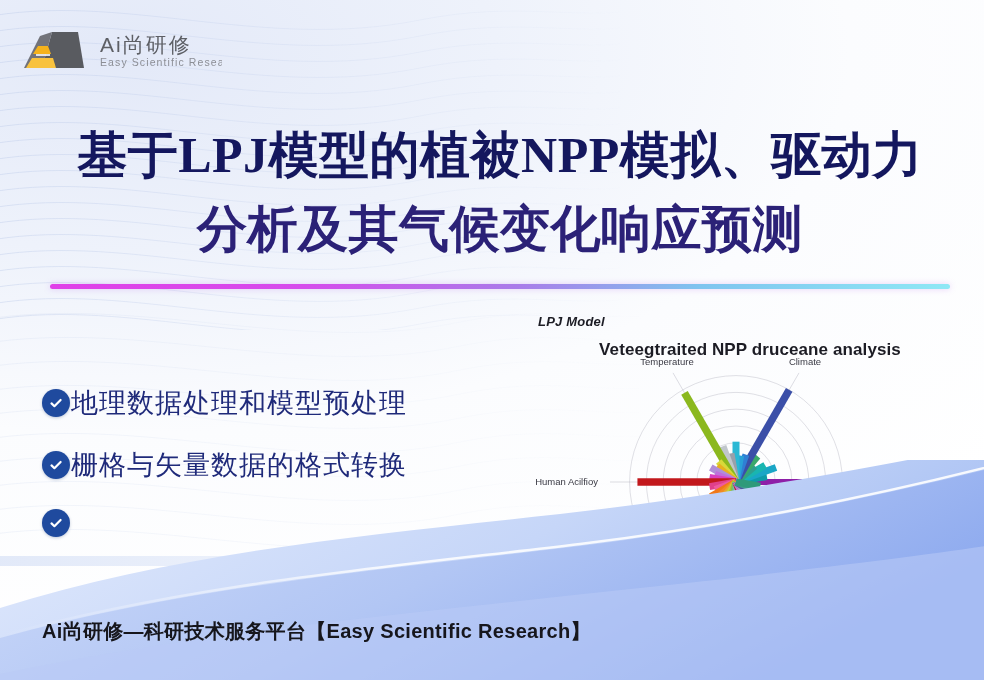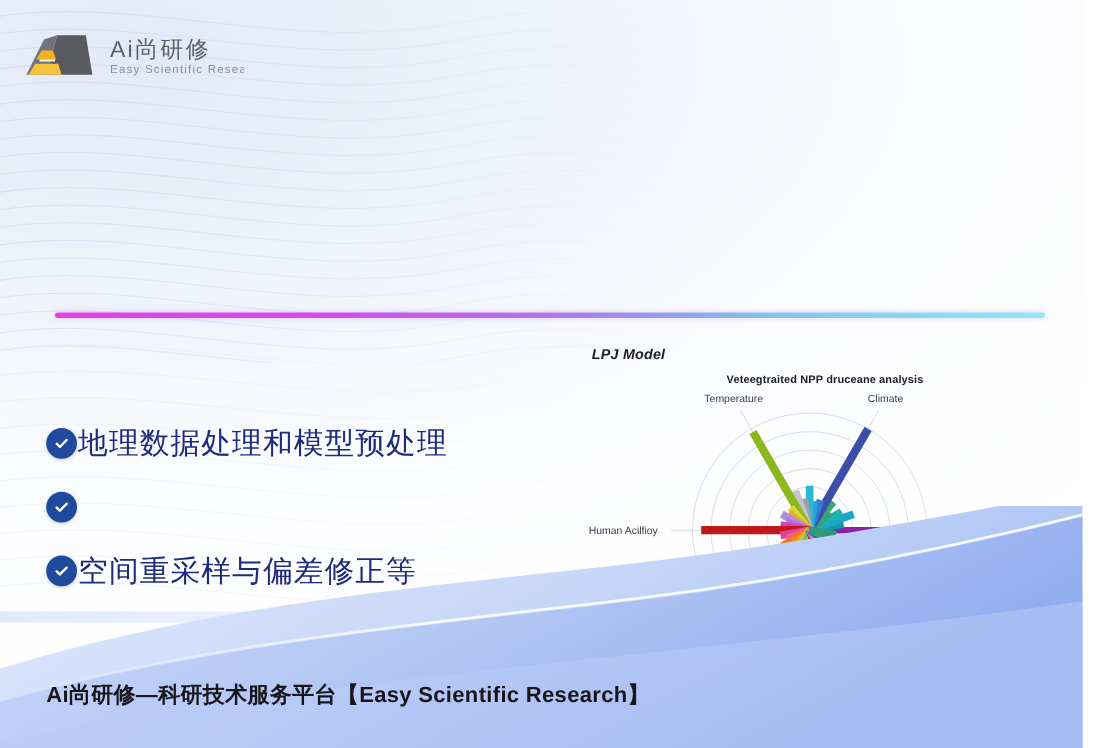"基于LPJ模型的植被NPP模拟、驱动力" div.title-block { html: none -> <div> <div>基于LPJ模型的植被NPP模拟、驱动力</div> <div>分析及其气候变化响应预测</div> </div> }
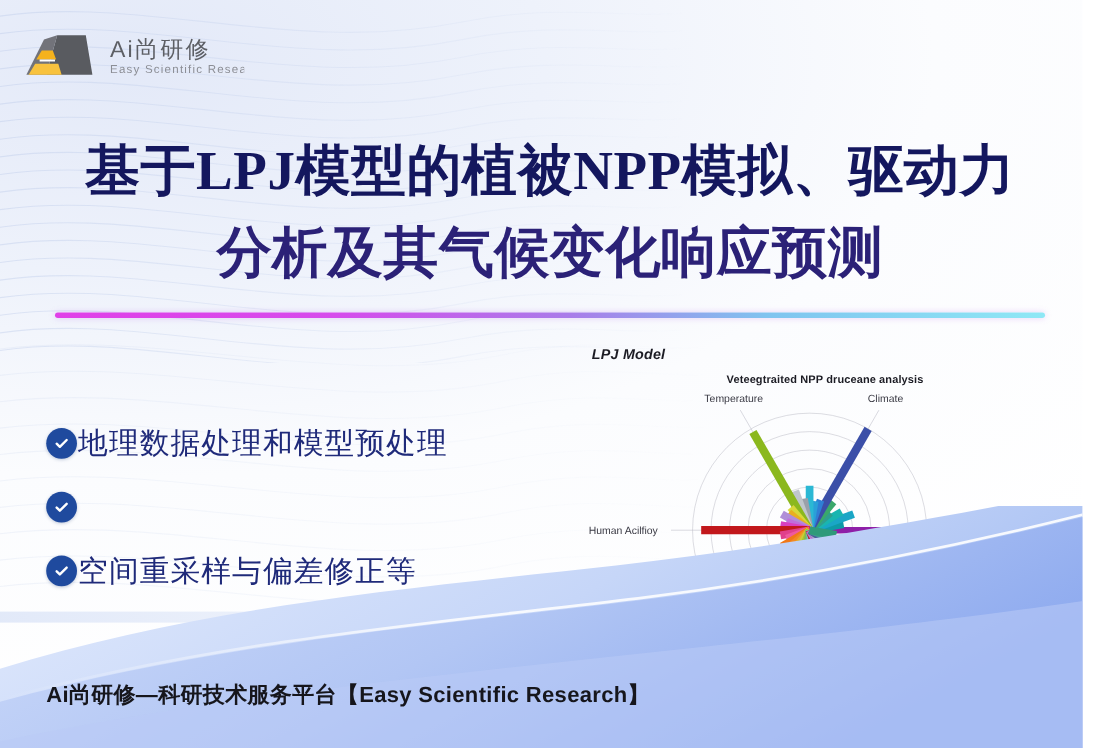"Veteegtraited NPP druceane analysis" .chart-title { font-size: 10px -> 17px }
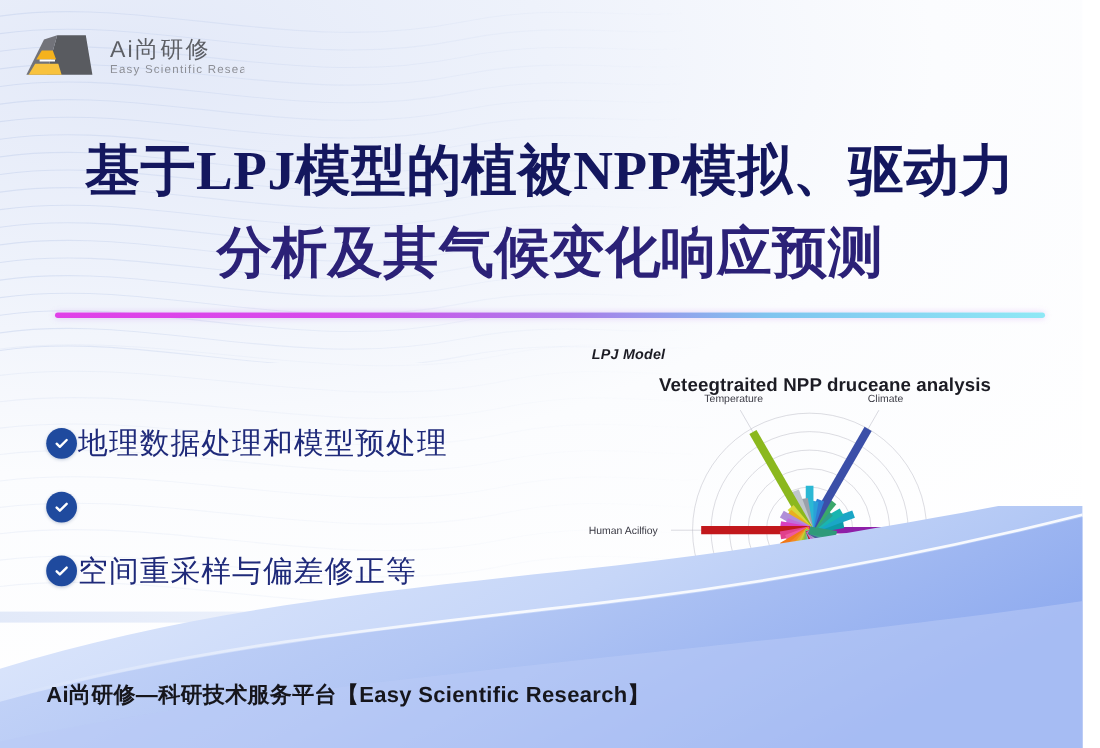"栅格与矢量数据的格式转换" span.bullet-text { html: none -> <span>栅格与矢量数据的格式转换</span> }
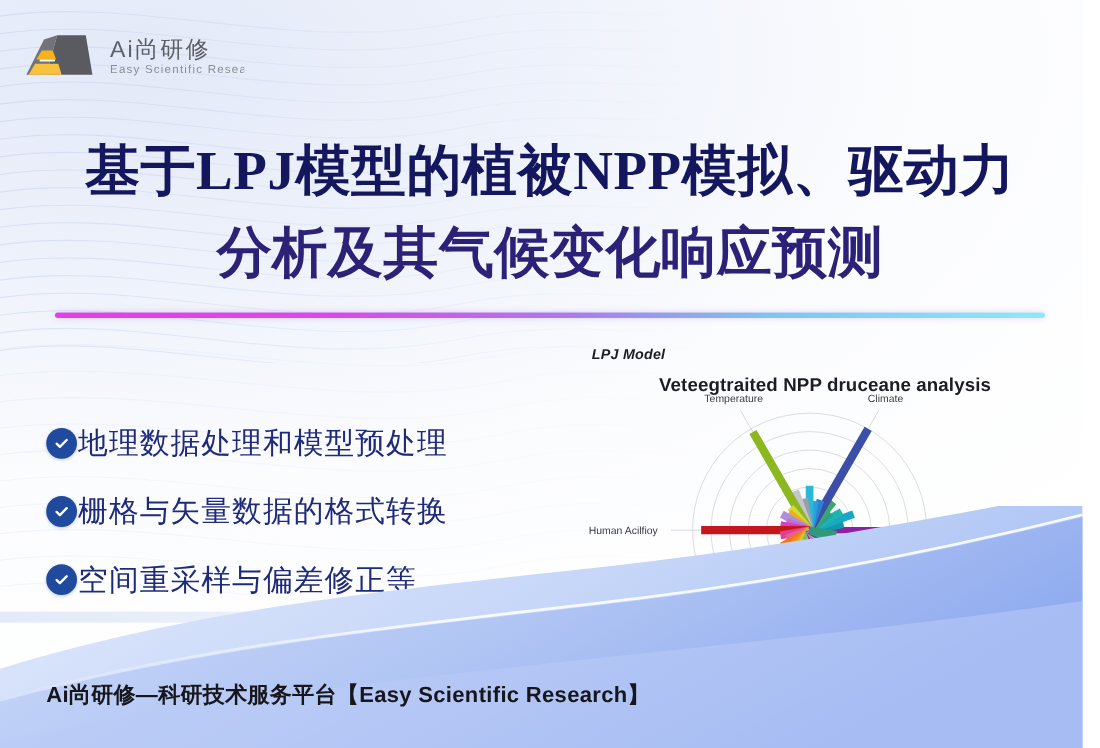"空间重采样与偏差修正等" span.bullet-text { html: <span>空间重采样与偏差修正等</span> -> none }
